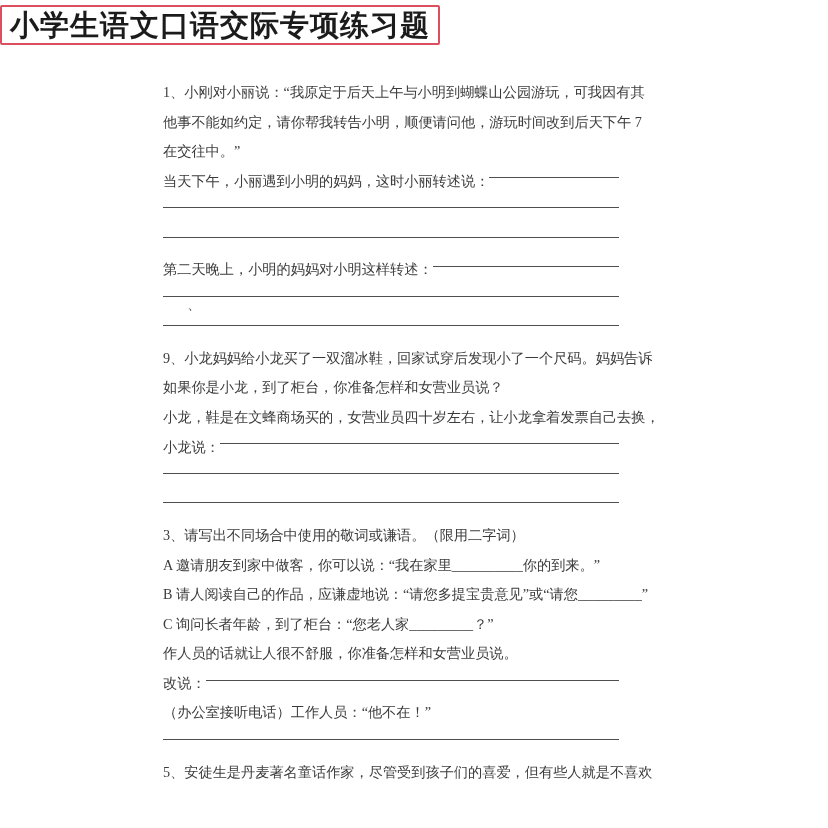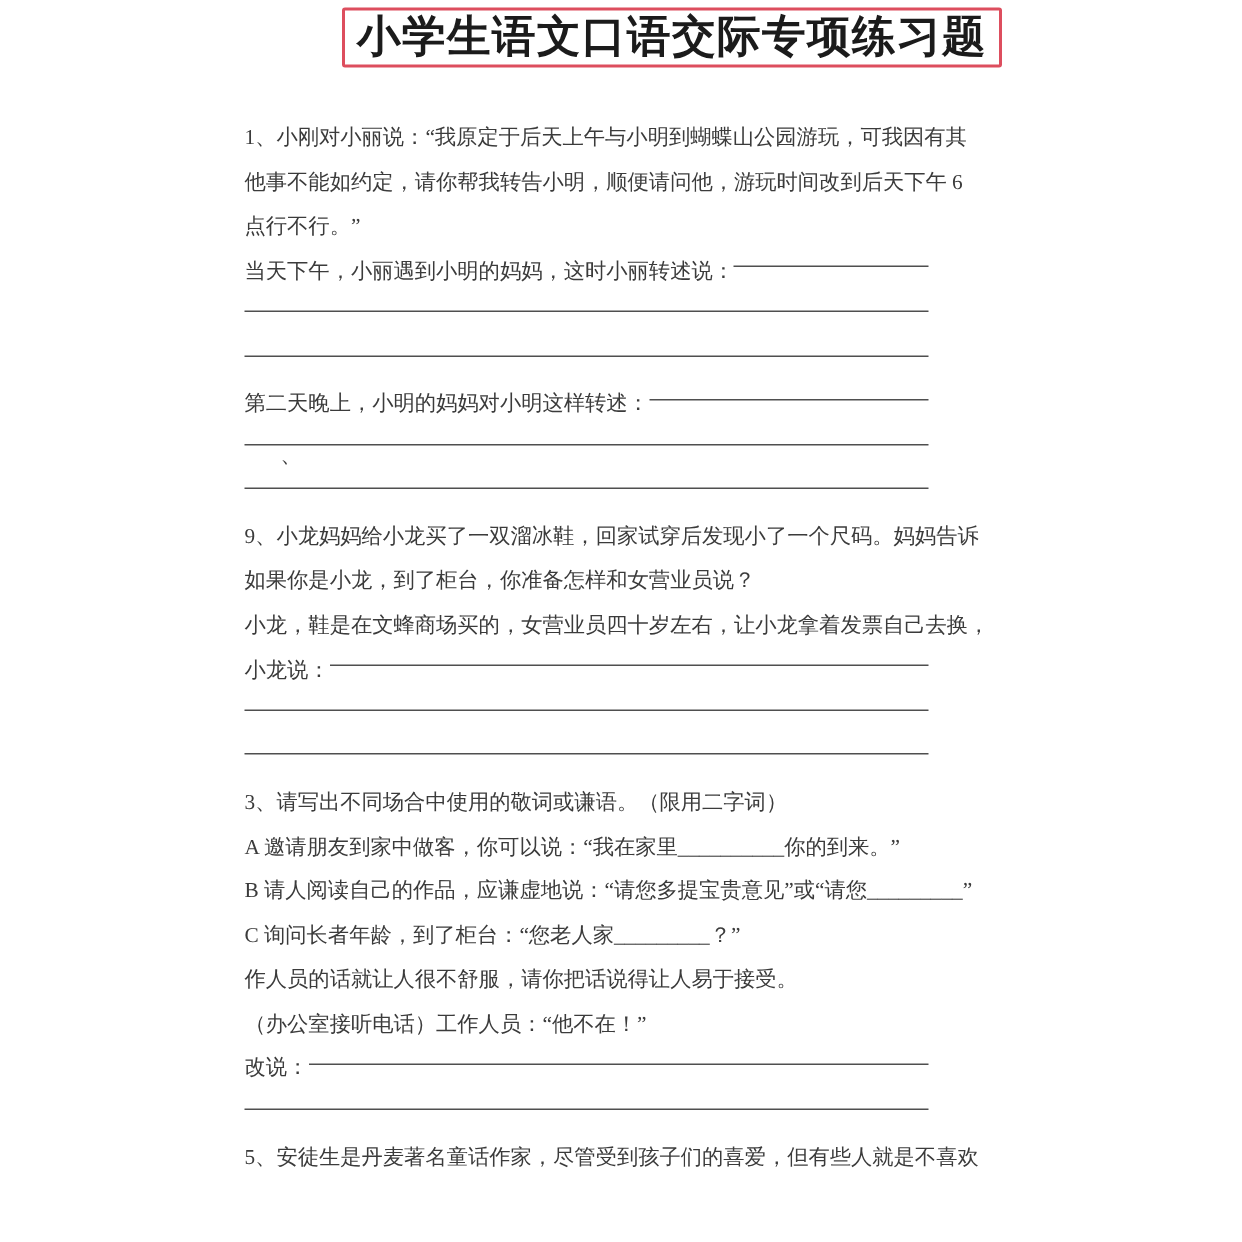"小学生语文口语交际专项练习题" .title-row { margin-left: 40px -> none; padding-left: 188px -> none }
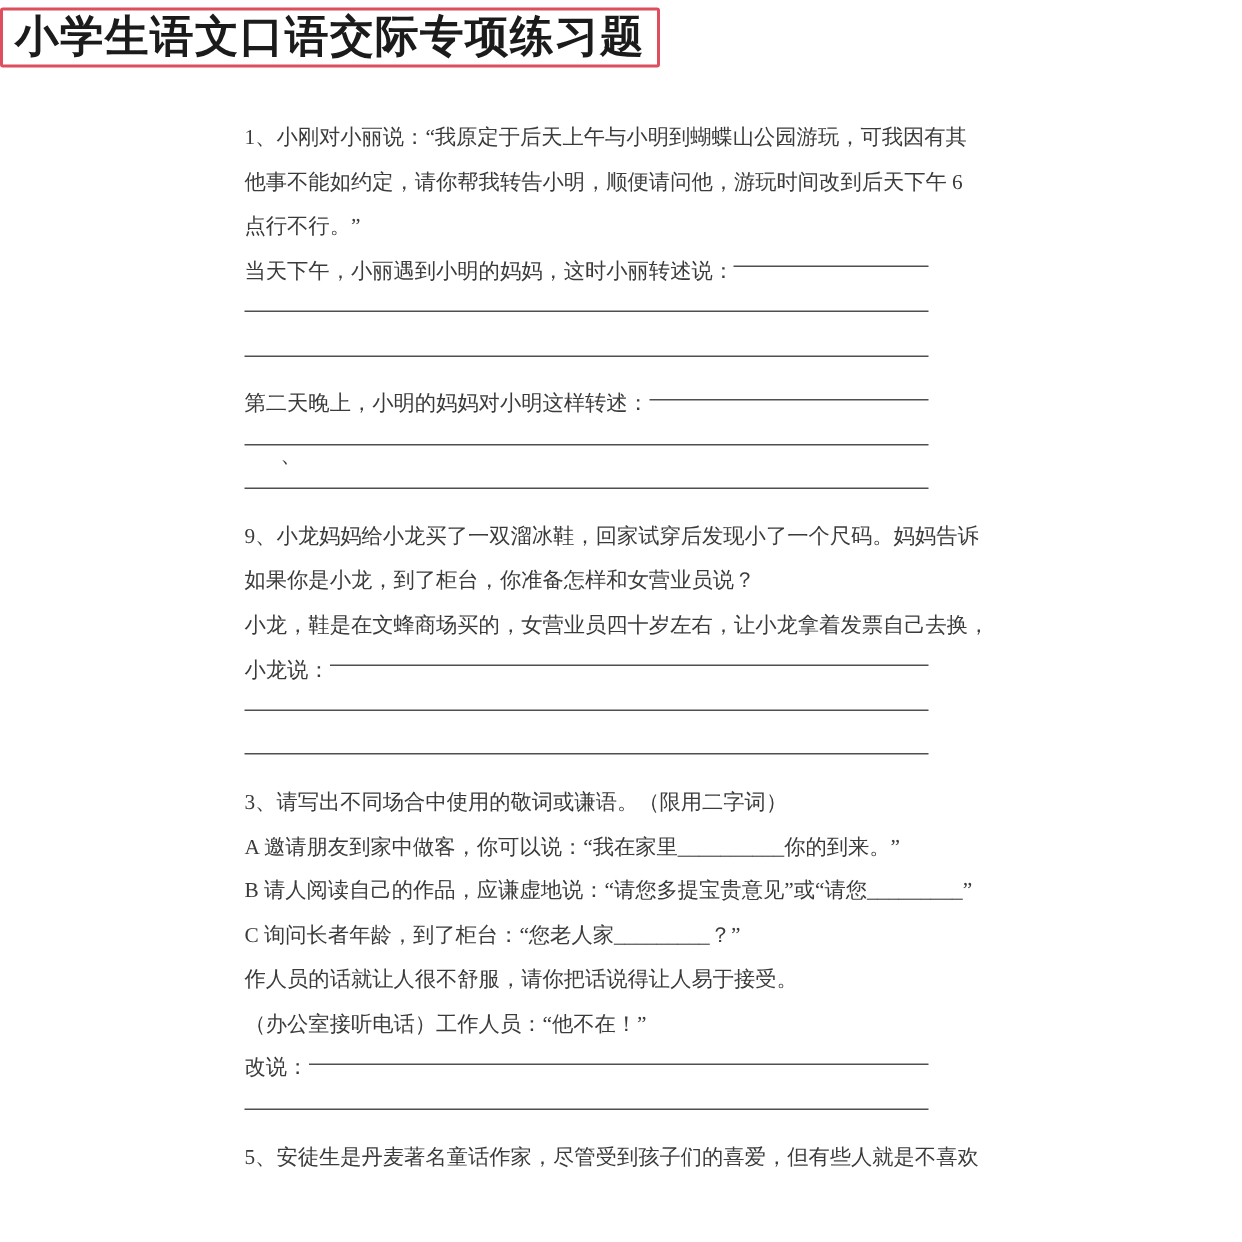"他事不能如约定，请你帮我转告小明，顺便请问他，游玩时间改到后天下午 6" span.t { text: 6 -> 7 }
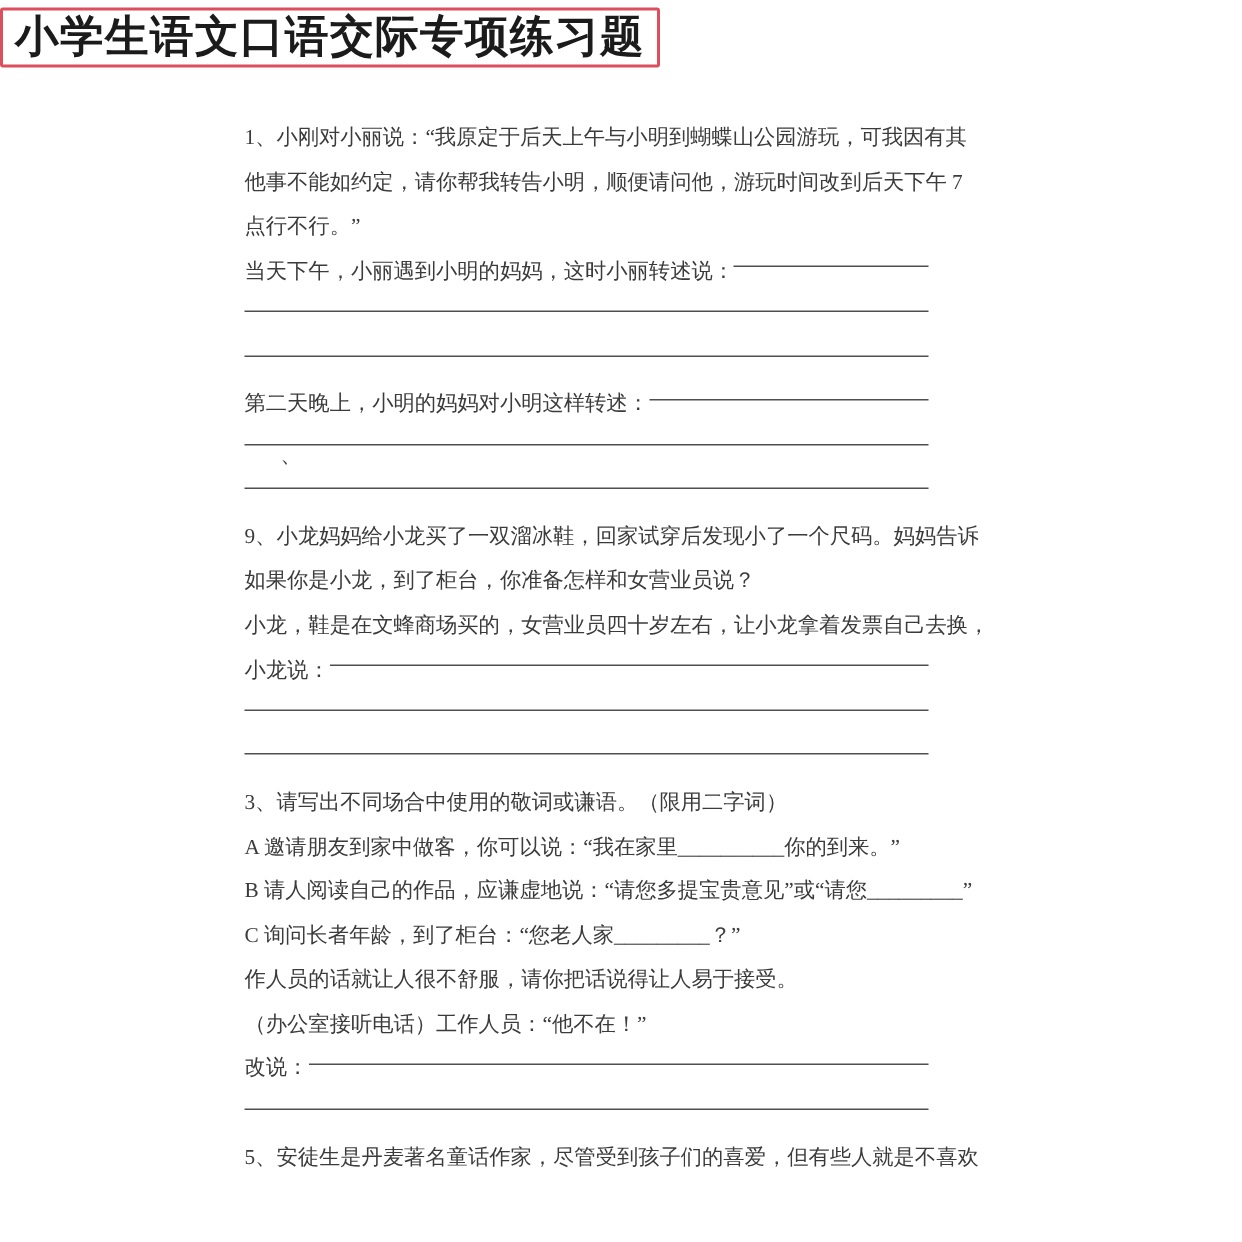"点行不行。”" span.t { text: 点行不行 -> 在交往中 }
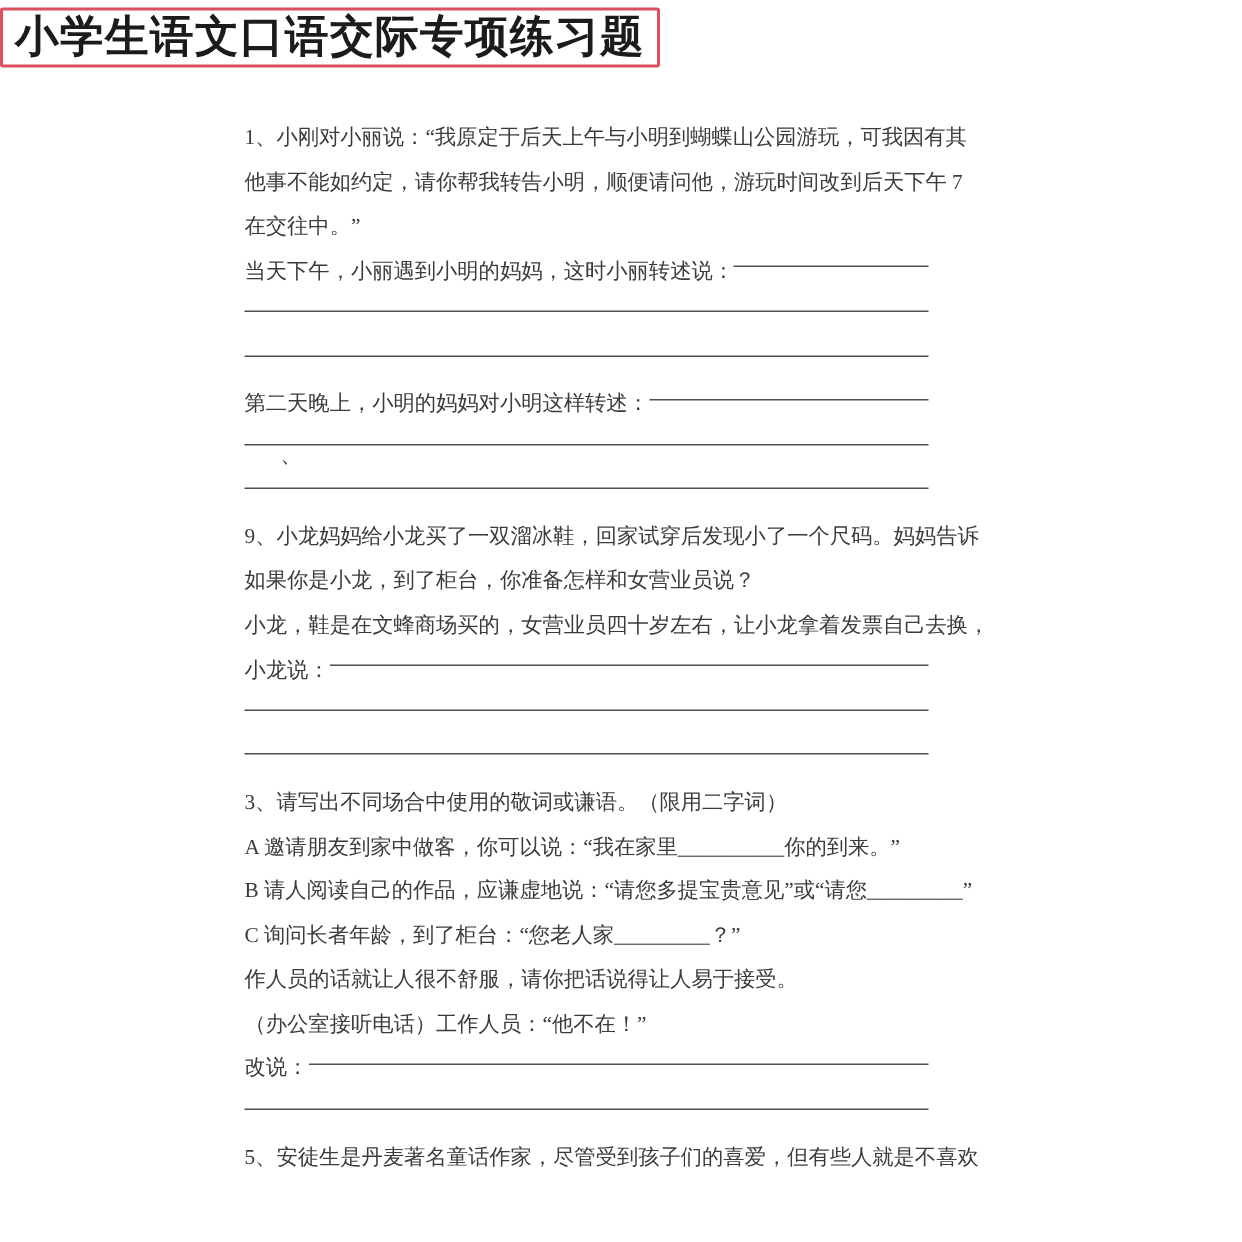"作人员的话就让人很不舒服，请你把话说得让人易于接受。" span.t { text: 请你把话说得让人易于接受 -> 你准备怎样和女营业员说 }
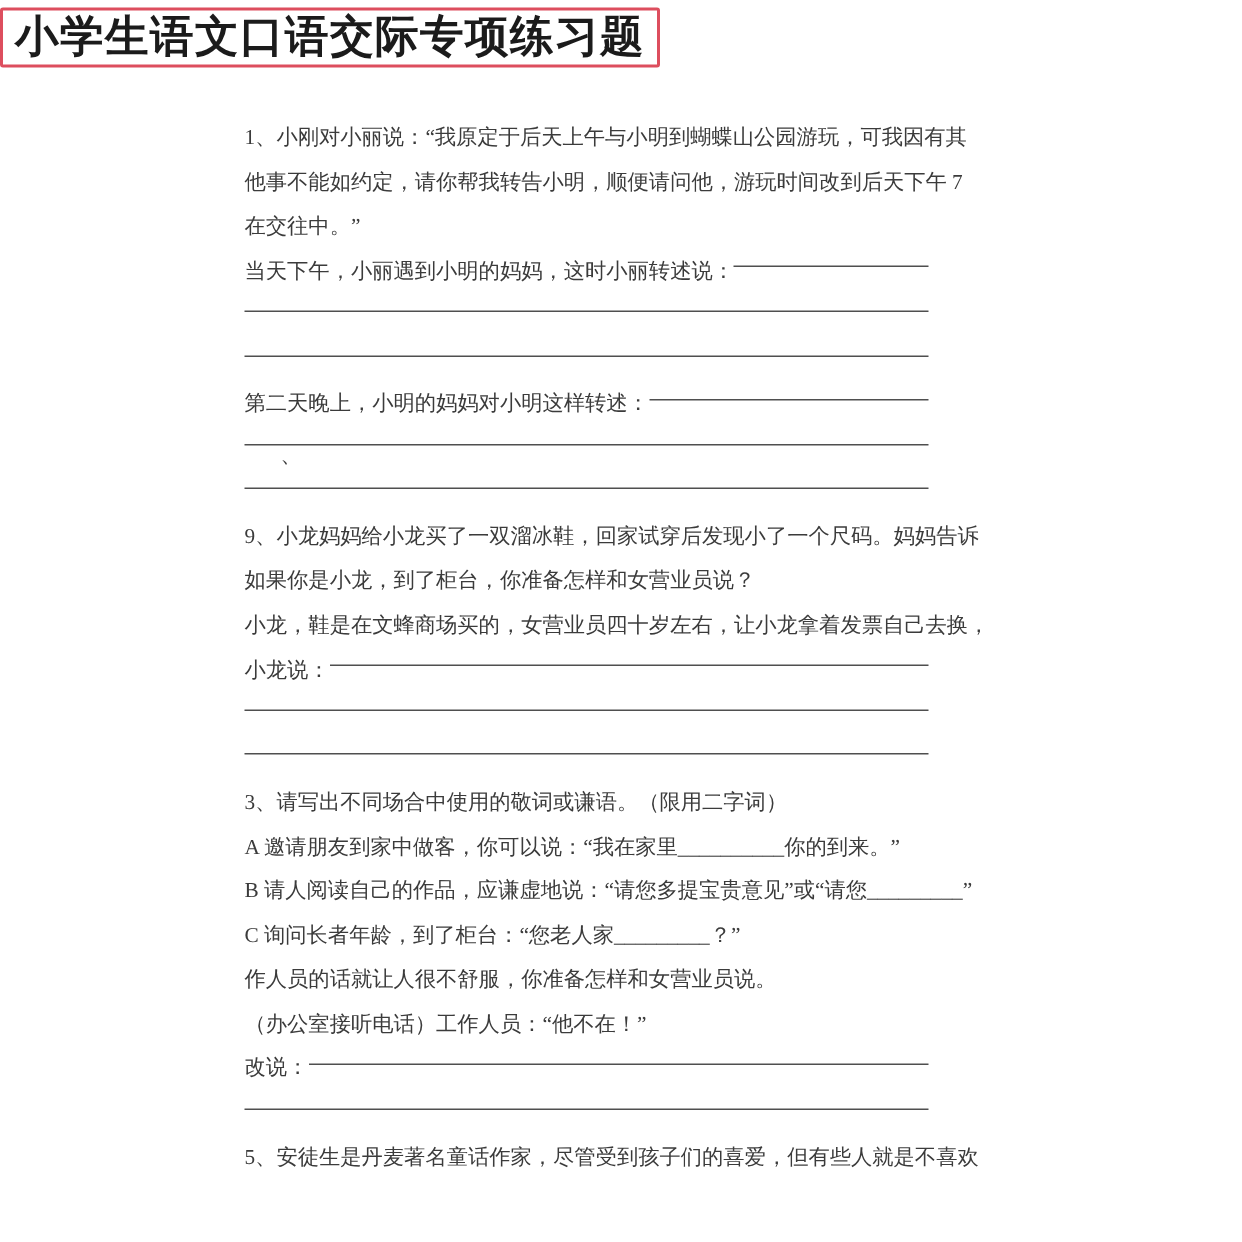"（办公室接听电话）工作人员：“他不在！”" div.row { order: before "改说：" -> after "改说：" }
